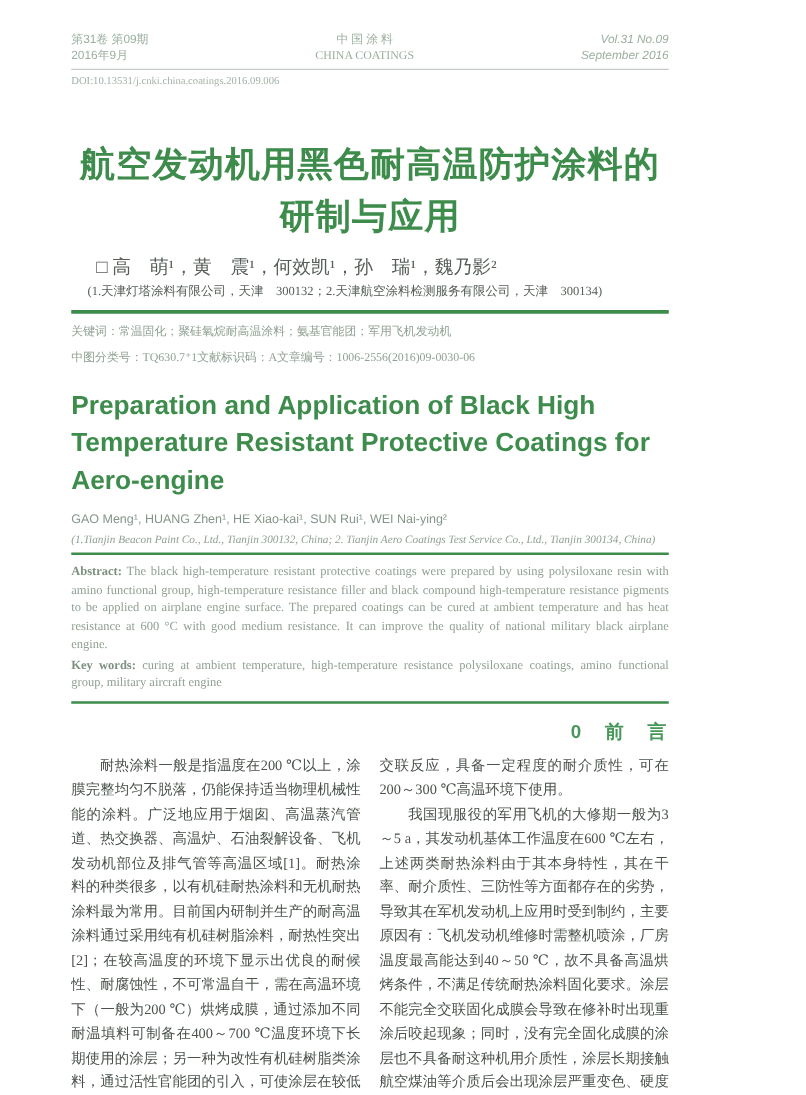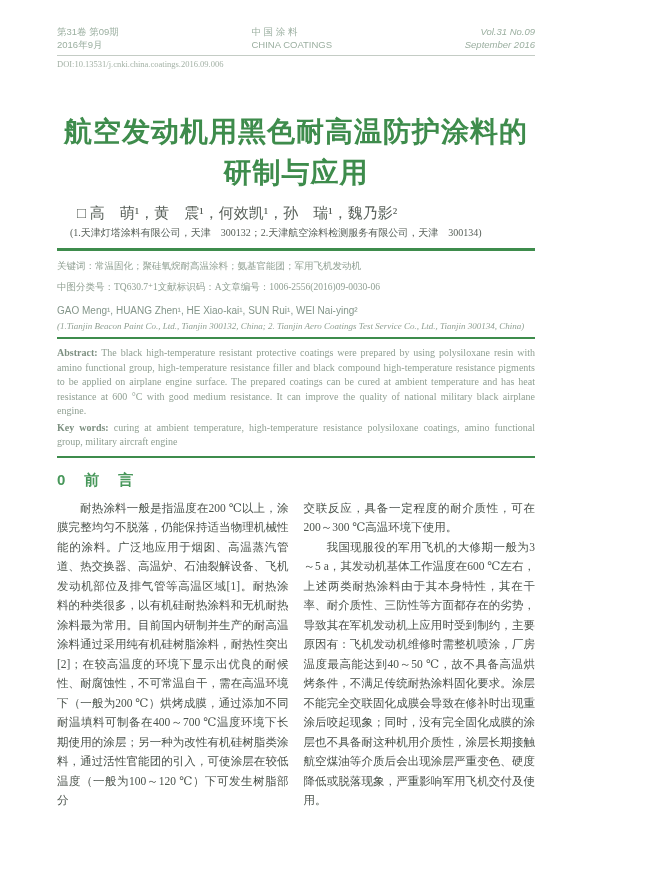"中 国 涂 料" .jheader .c-center { font-family: none -> Liberation Serif, serif; text-align: left -> center }
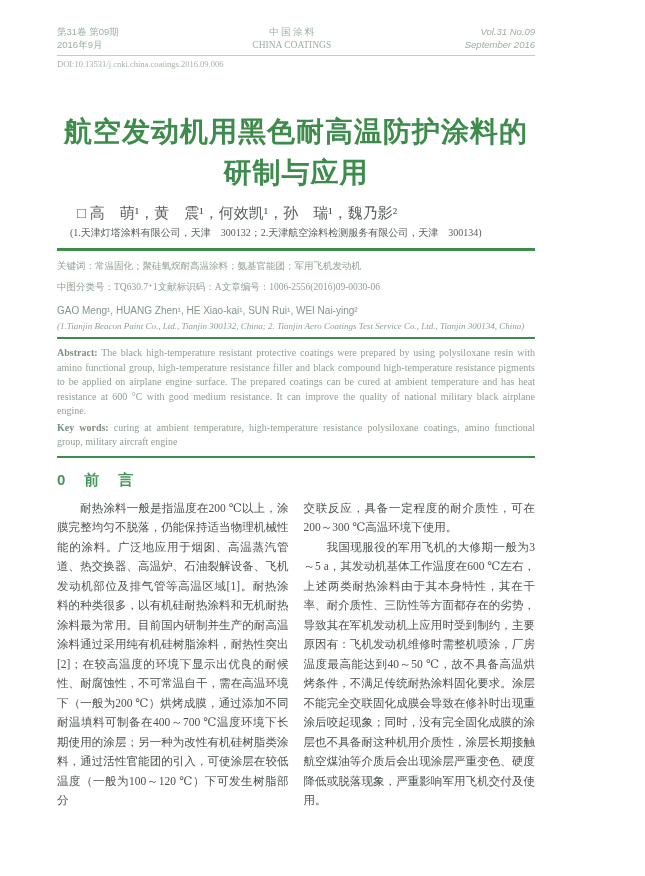"Preparation and Application of Black" h2.title-en { html: none -> <h2>Preparation and Application of Black High Temperature Resistant Protective Coatings for Aero-engine</h2> }
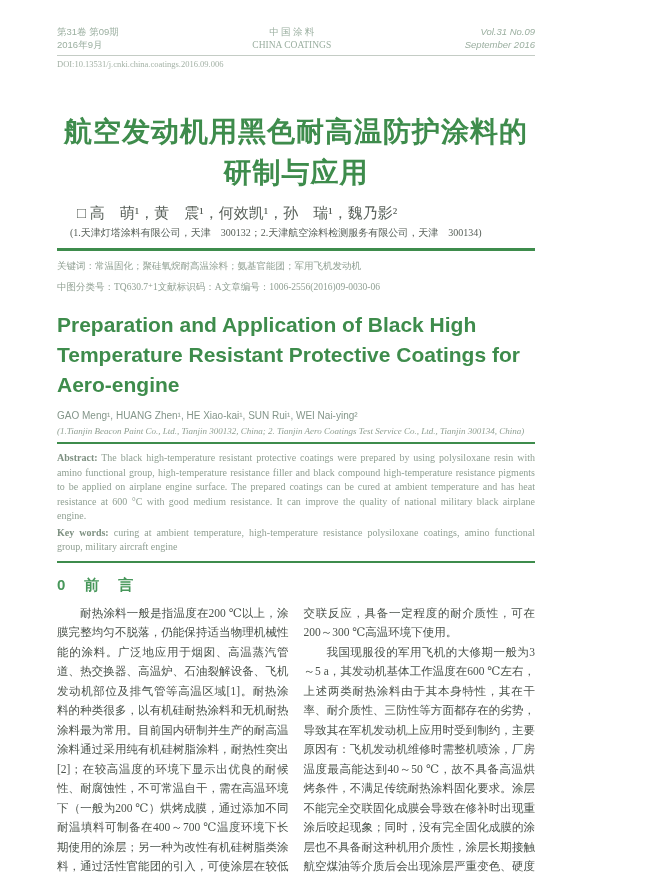"0 前 言" .sec-head { text-align: none -> right }
